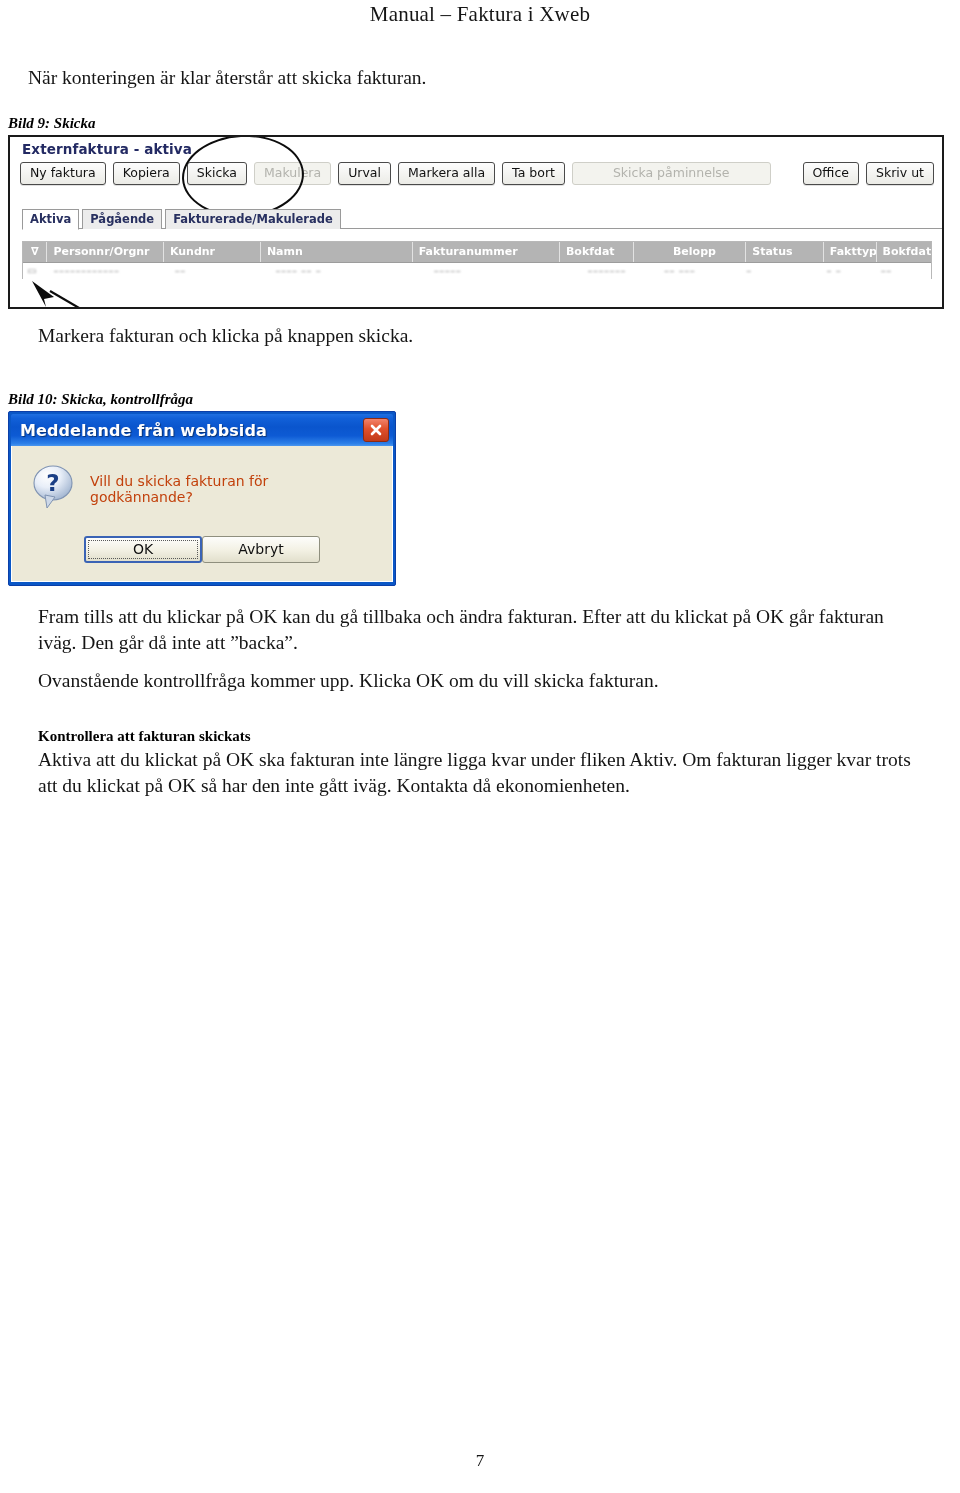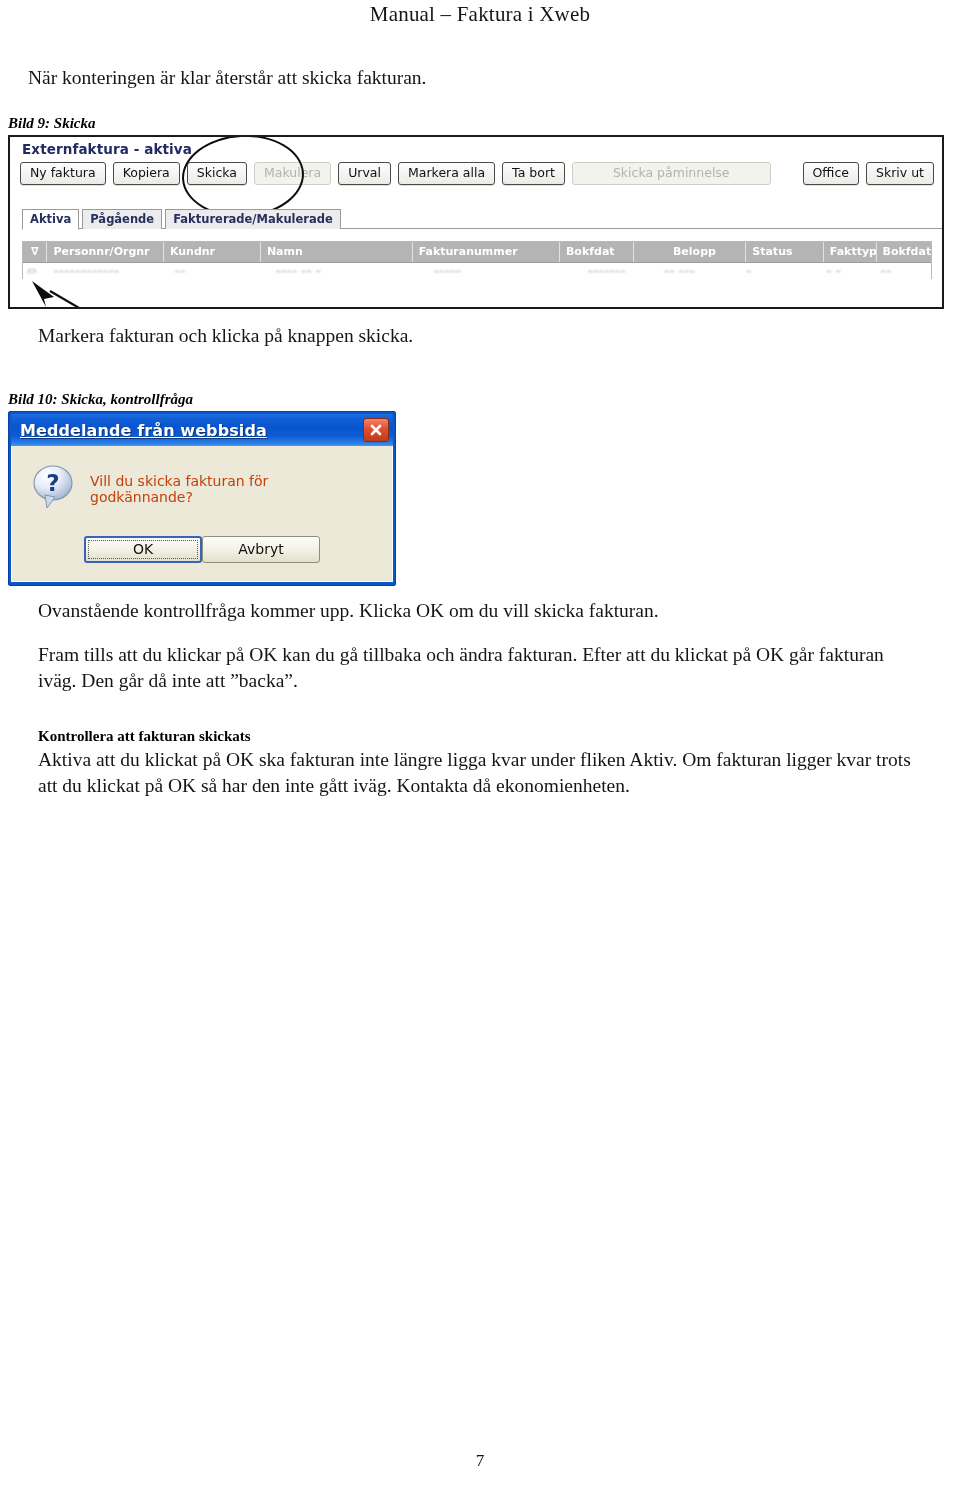"Meddelande från webbsida" .xp-title-text { text-decoration: underline -> none }
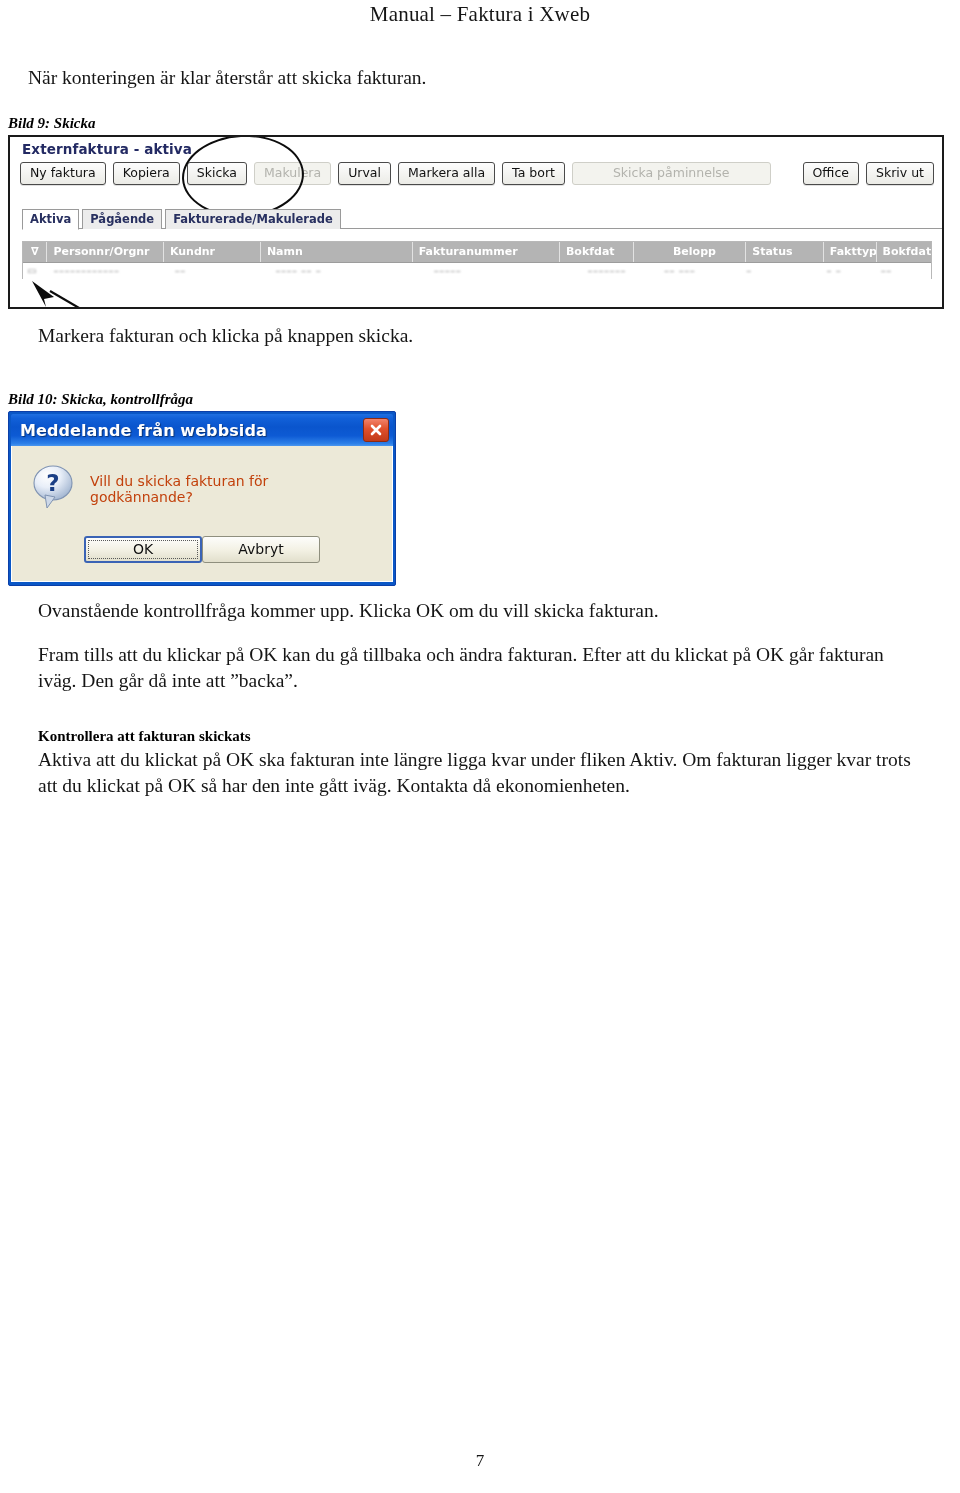"Ovanstående kontrollfråga kommer upp." div.para { order: before "Fram tills att du klickar" -> after "Fram tills att du klickar" }
